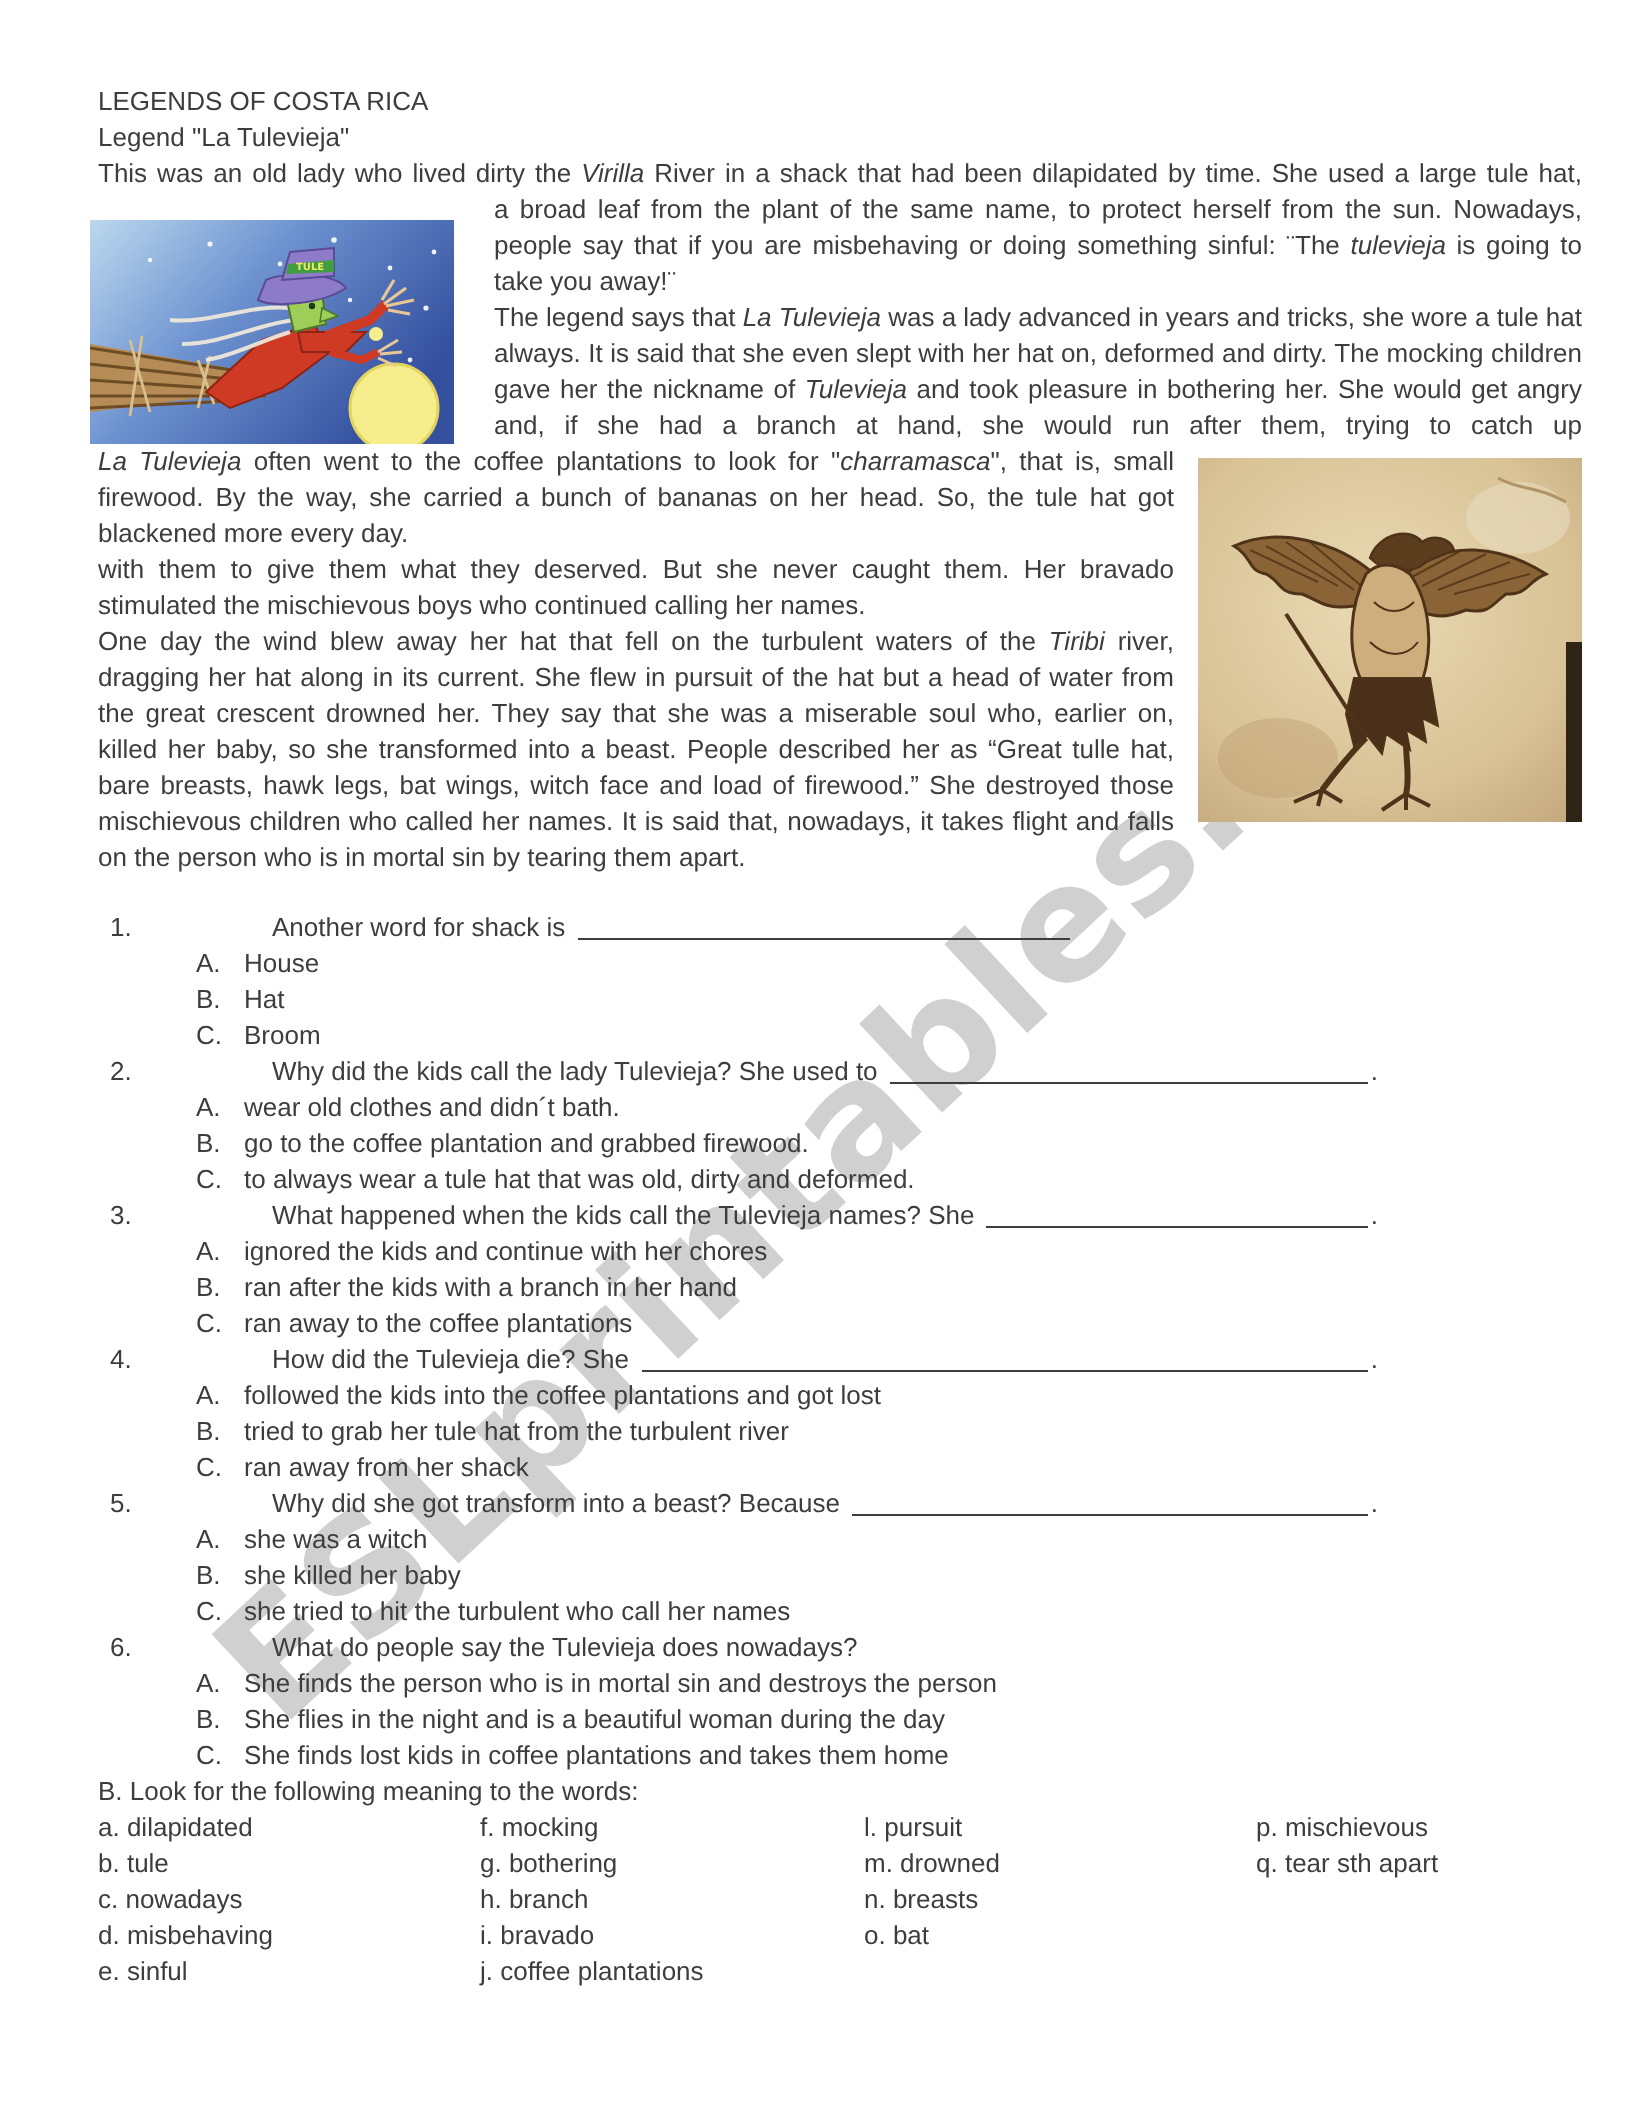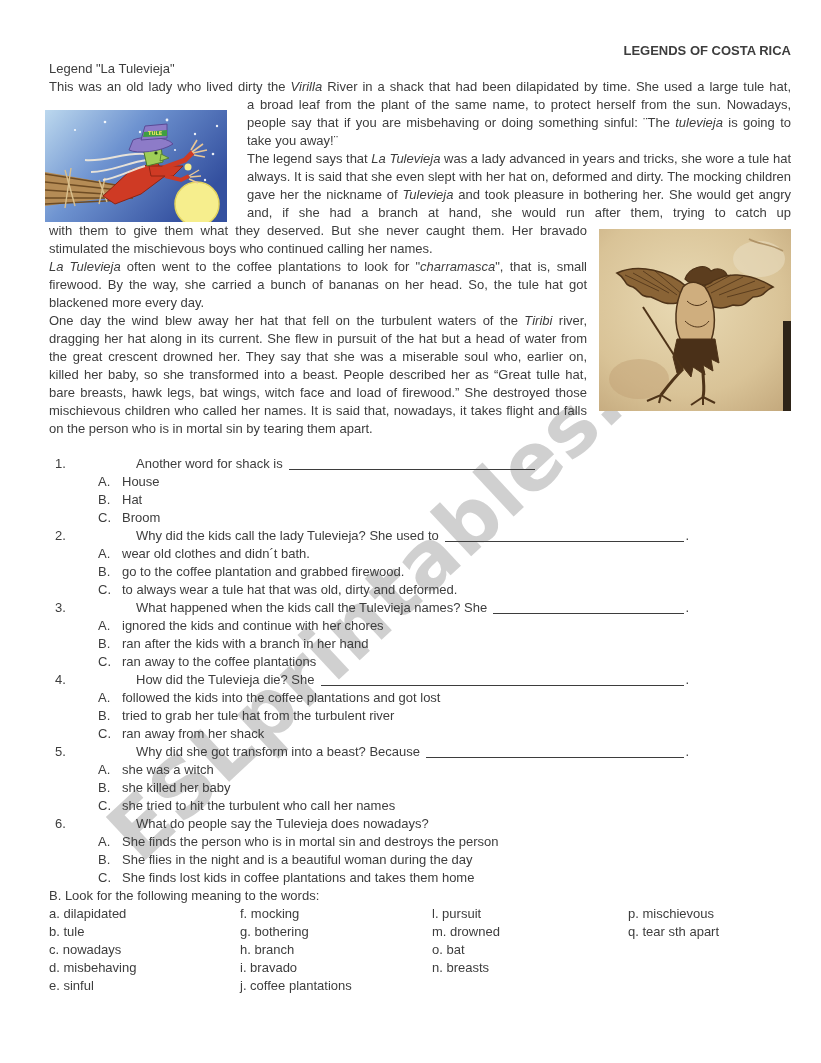"LEGENDS OF COSTA RICA" .doc-title { font-weight: bold -> normal; text-align: right -> left }
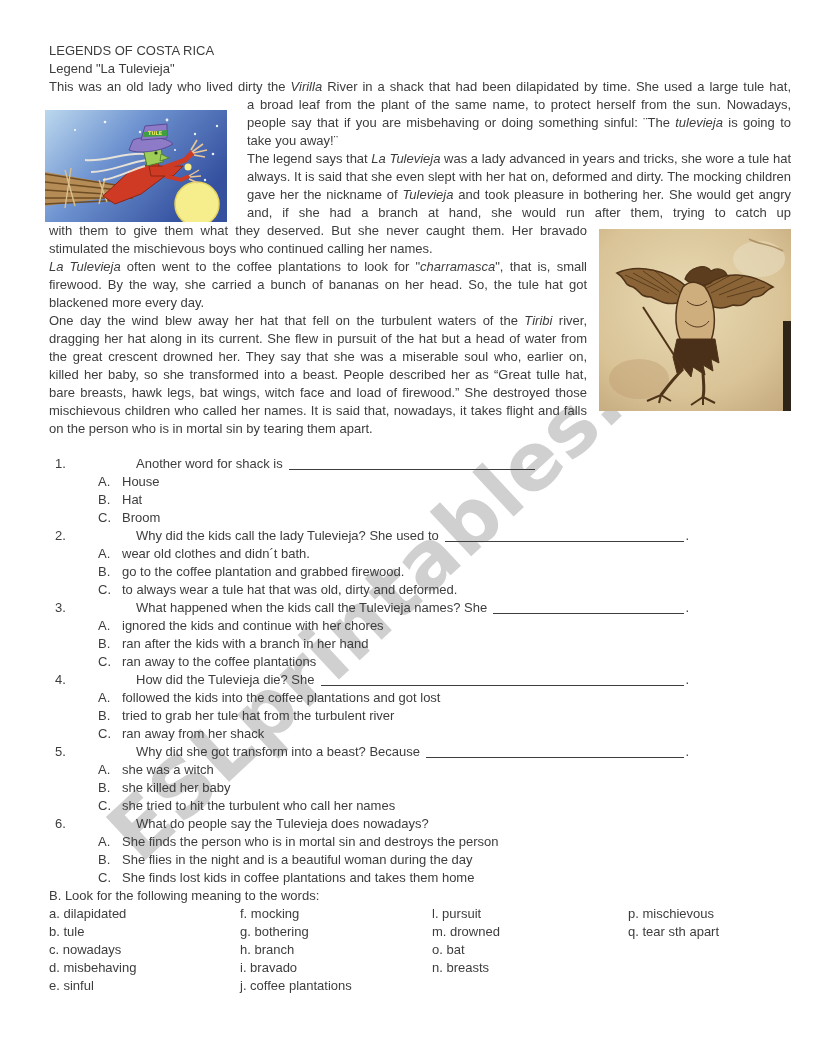"with them to give them" div.just { order: before "La Tulevieja often went to" -> after "La Tulevieja often went to" }
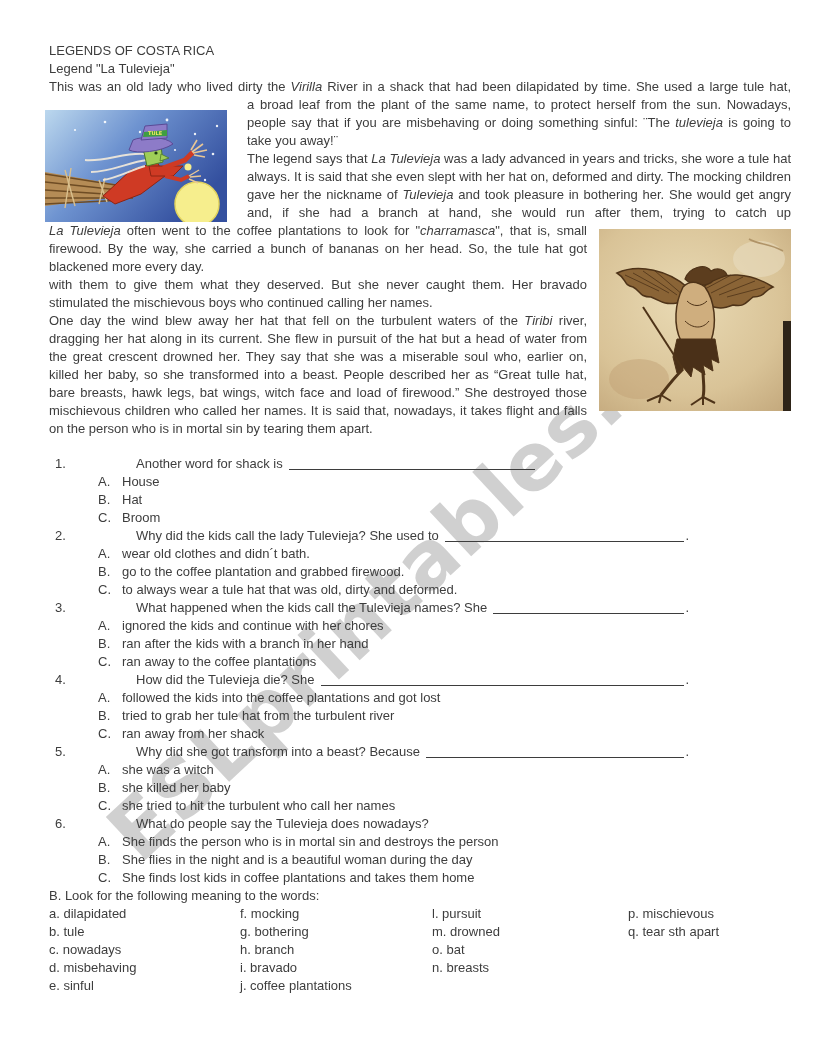"o. bat" div.v-item { order: before "n. breasts" -> after "n. breasts" }
